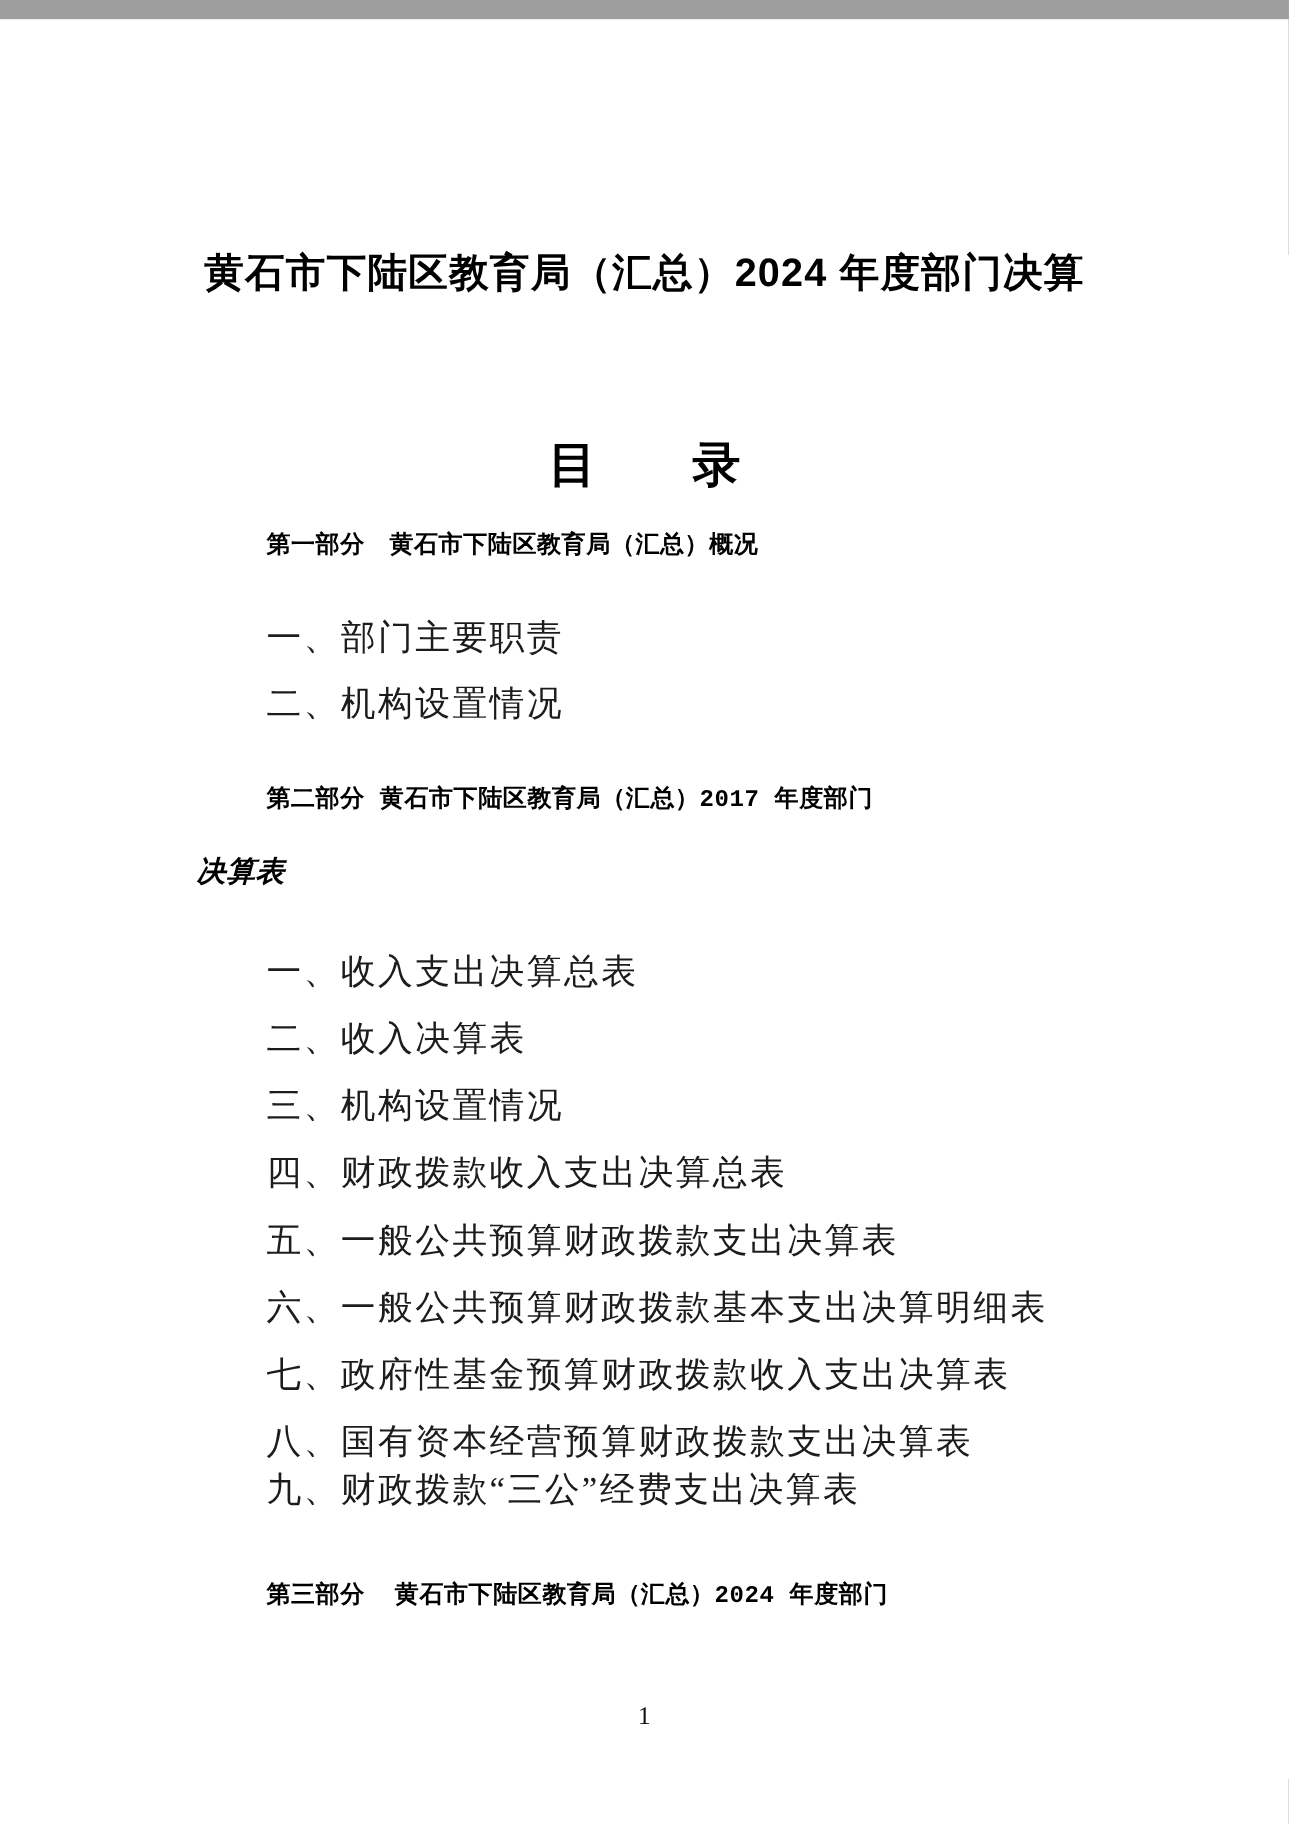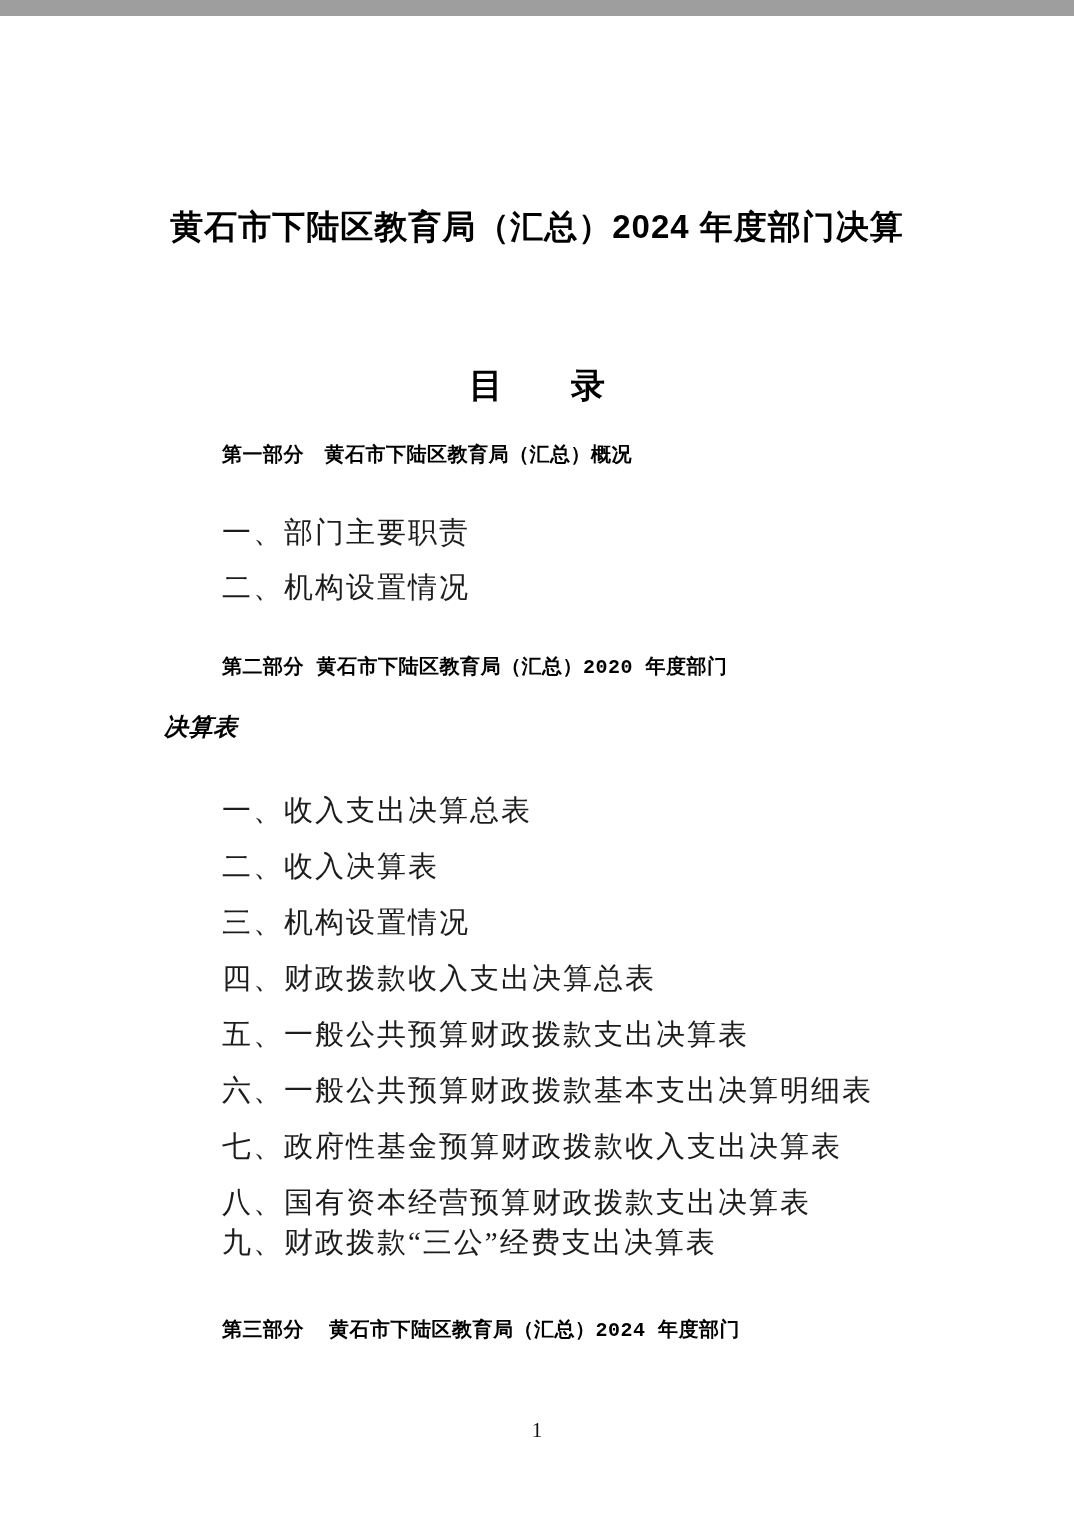"目 录" .toc-heading { font-size: 34px -> 40px }
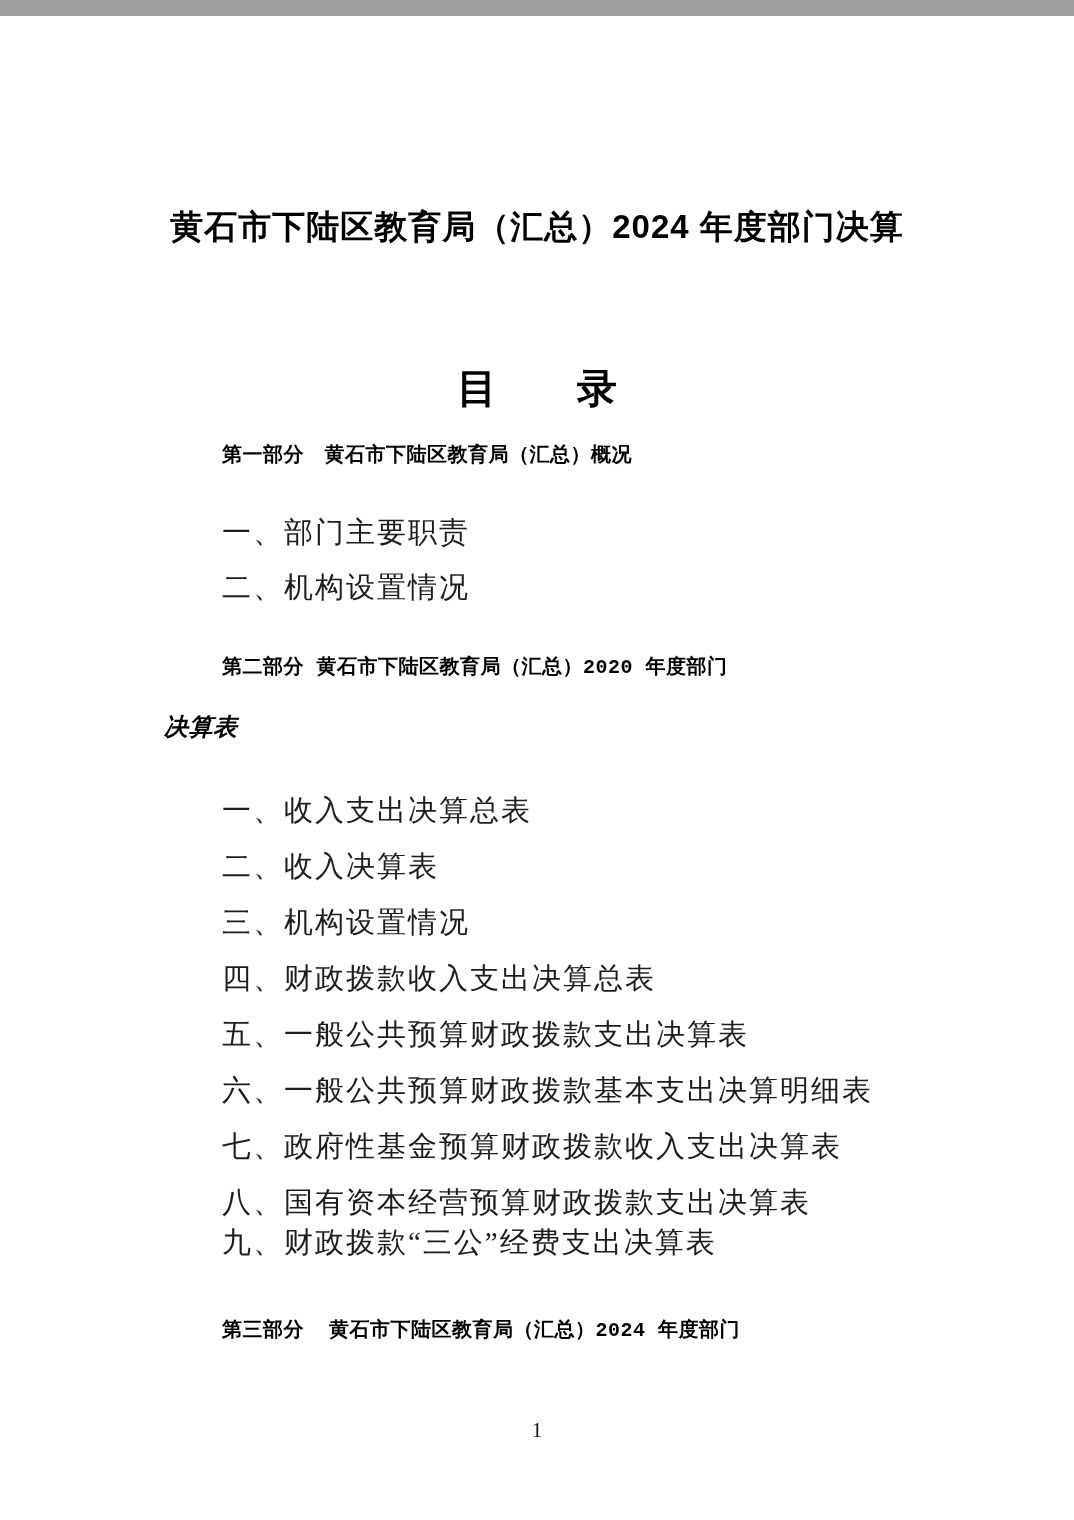"第二部分 黄石市下陆区教育局（汇总）2020 年度部门" div.line { text: 2020 -> 2017 }
